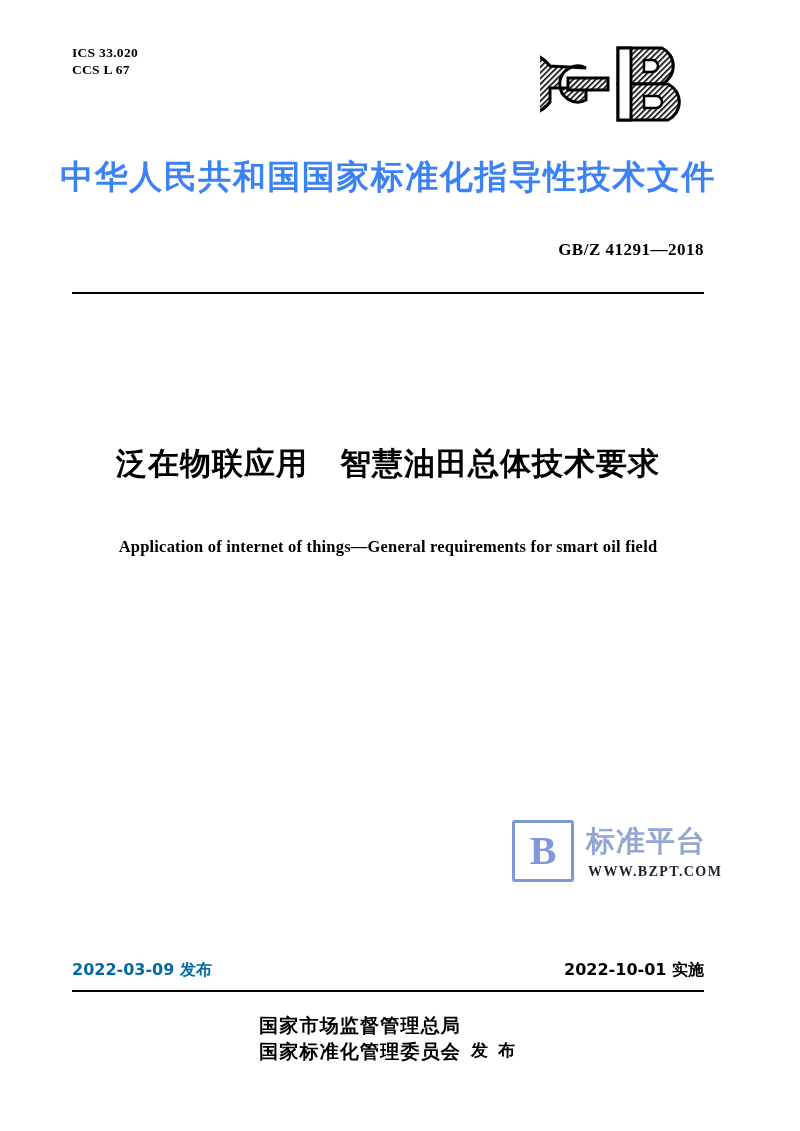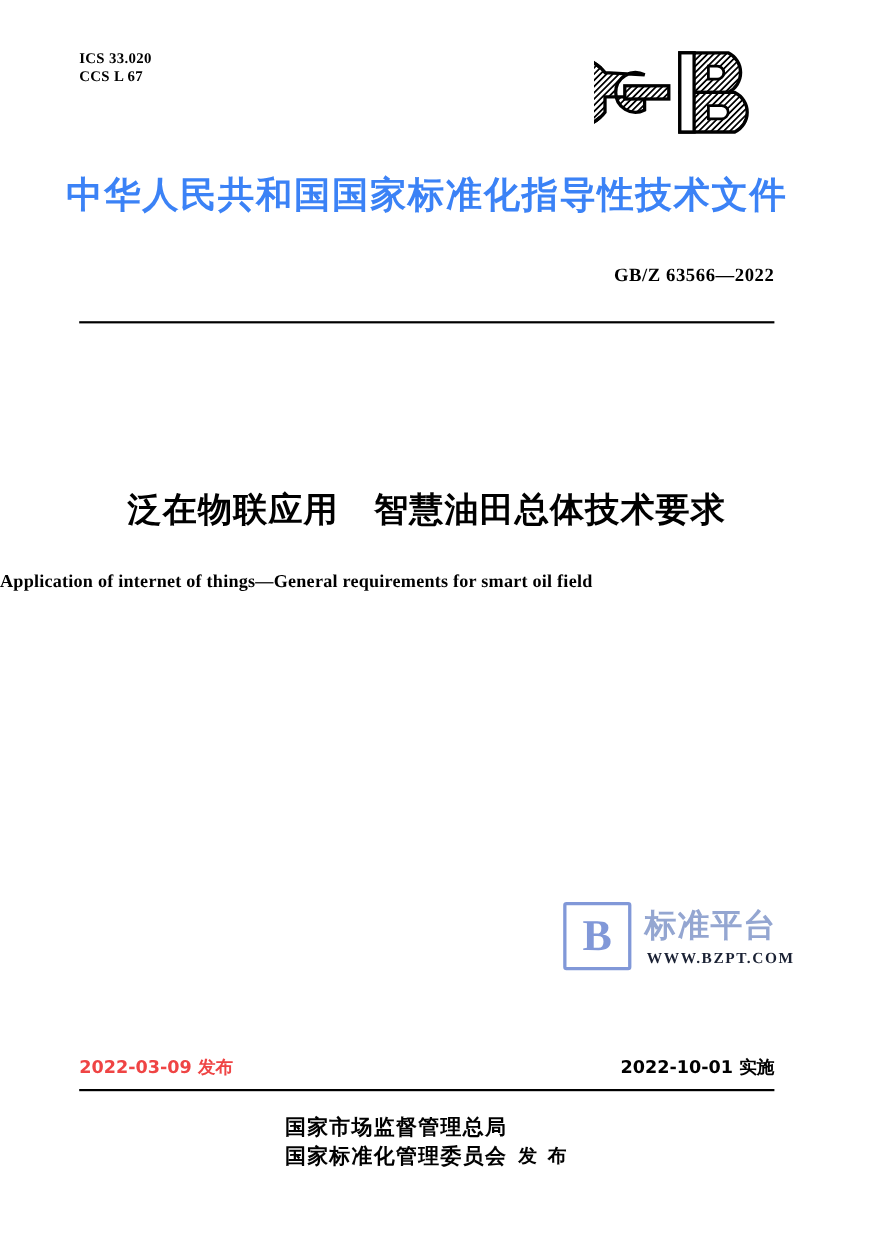"GB/Z 63566—2022" div.std-no { text: 63566—2022 -> 41291—2018 }
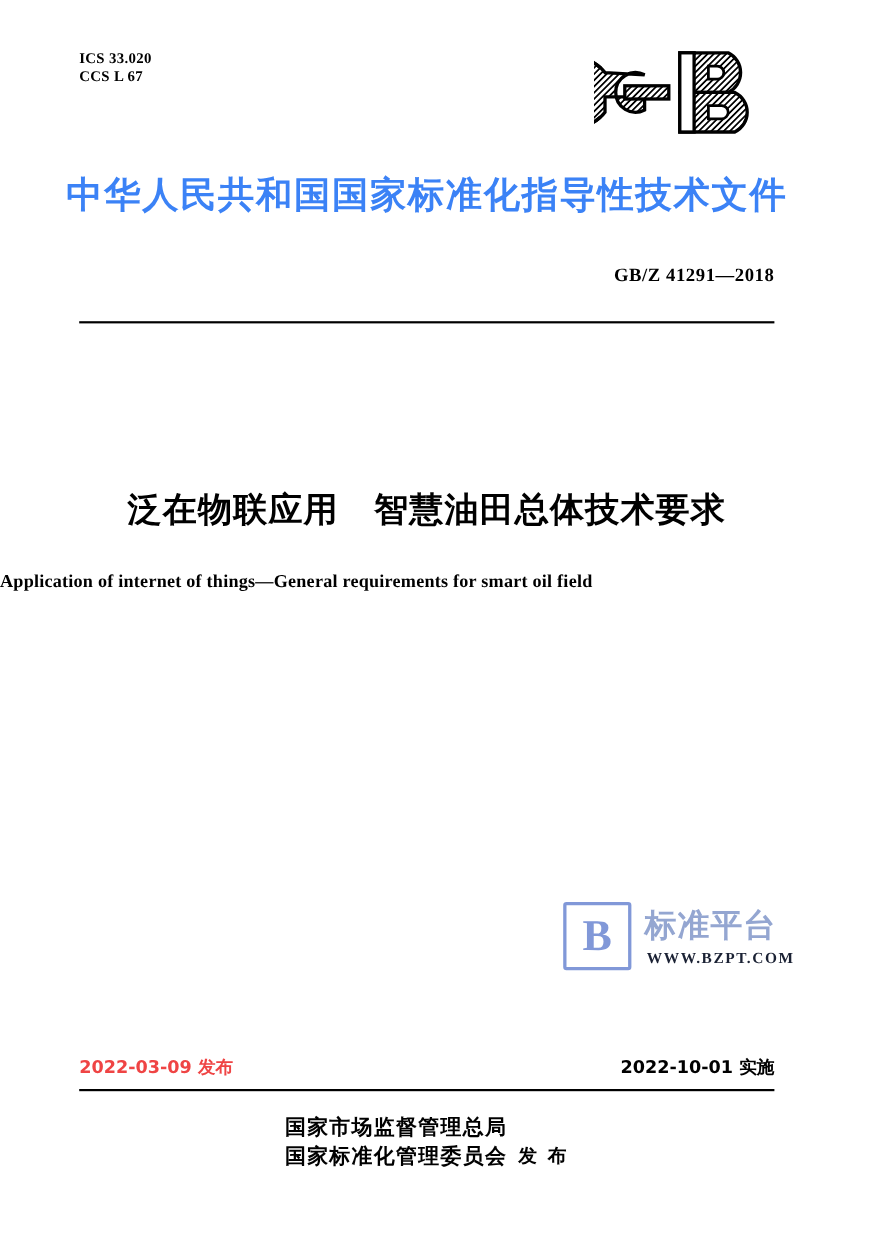"Application of internet of" .title-en { text-align: none -> center; top: 519px -> 537px }
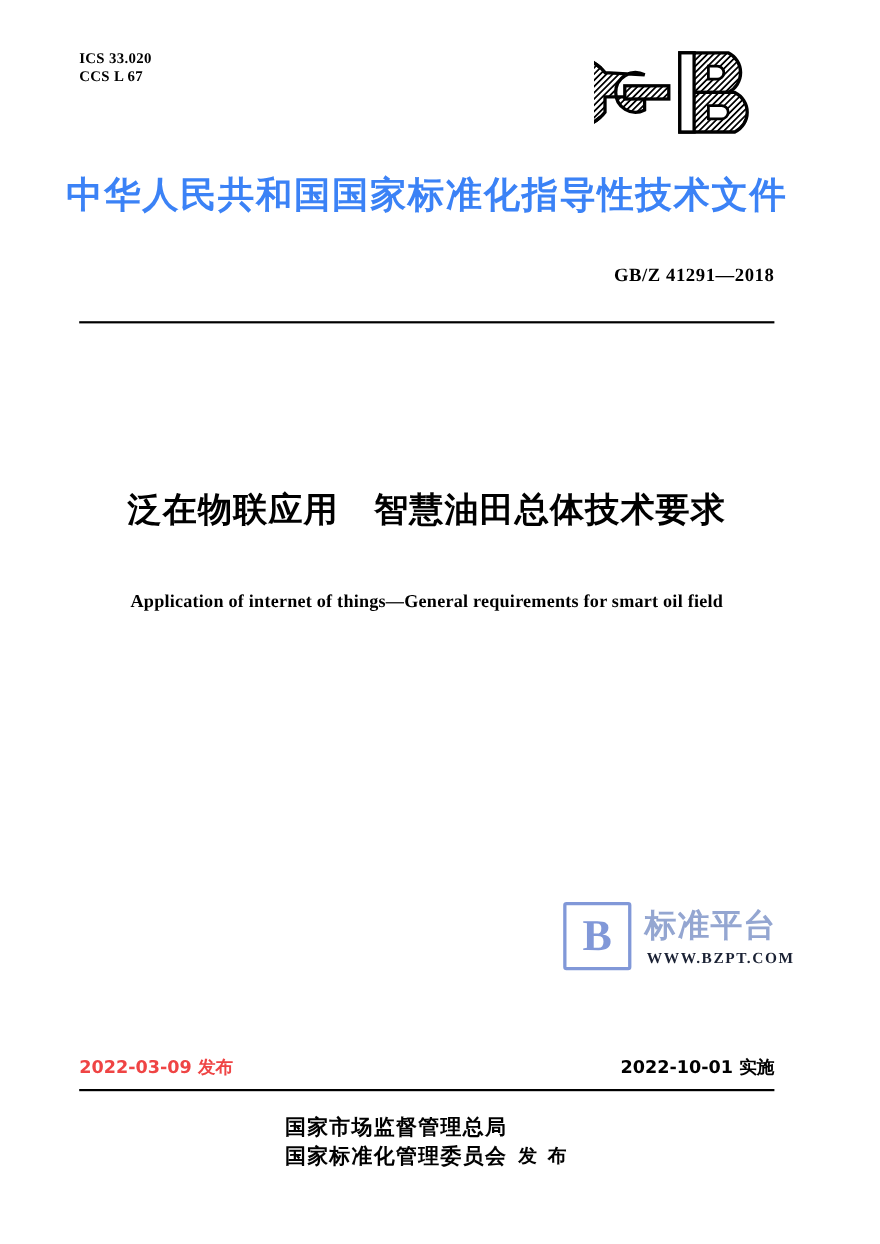"2022-03-09 发布" .date-left { color: #ef4444 -> #0369a1 }
